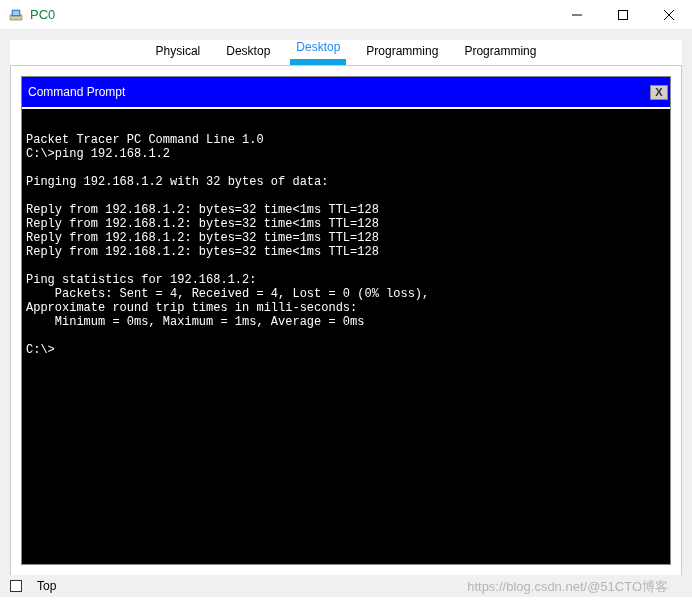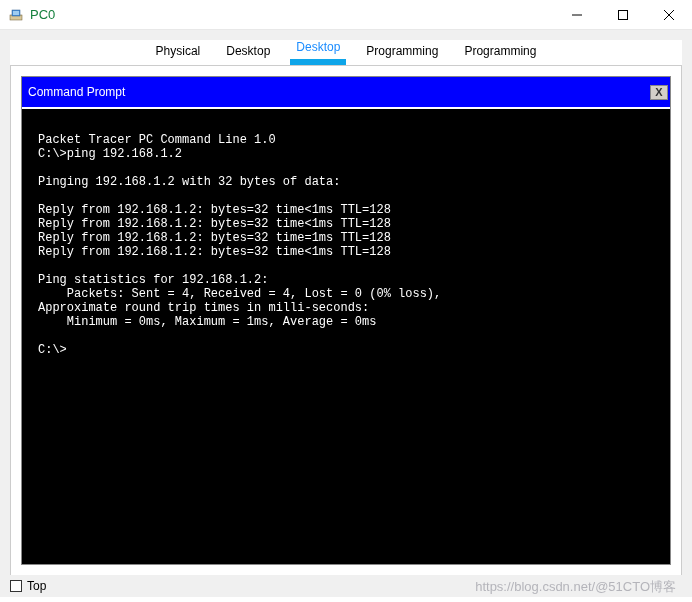"Packet Tracer PC Command Line" .terminal { padding: 10px 16px -> 10px 4px }
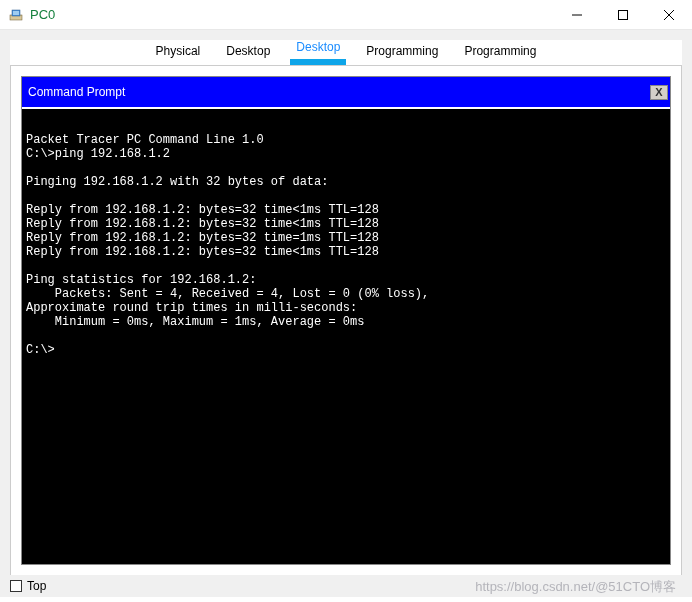"Top" .bottombar { gap: 5px -> 15px }
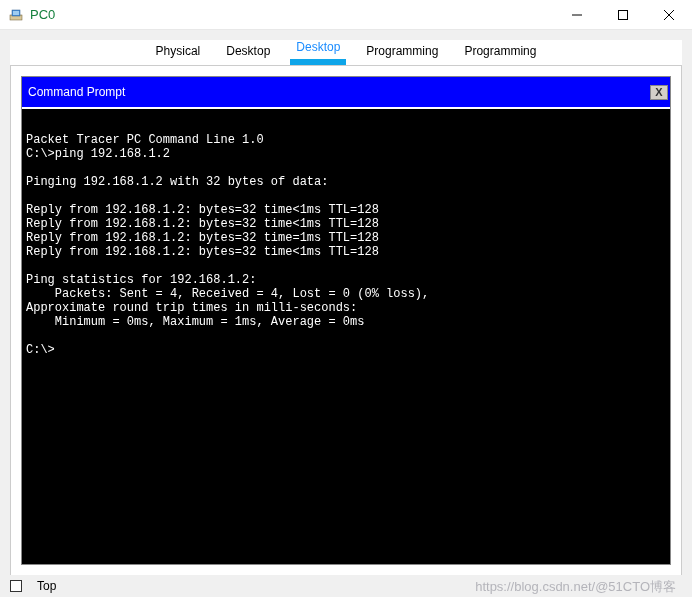"https://blog.csdn.net/@51CTO博客" .watermark { right: 16px -> 24px }
